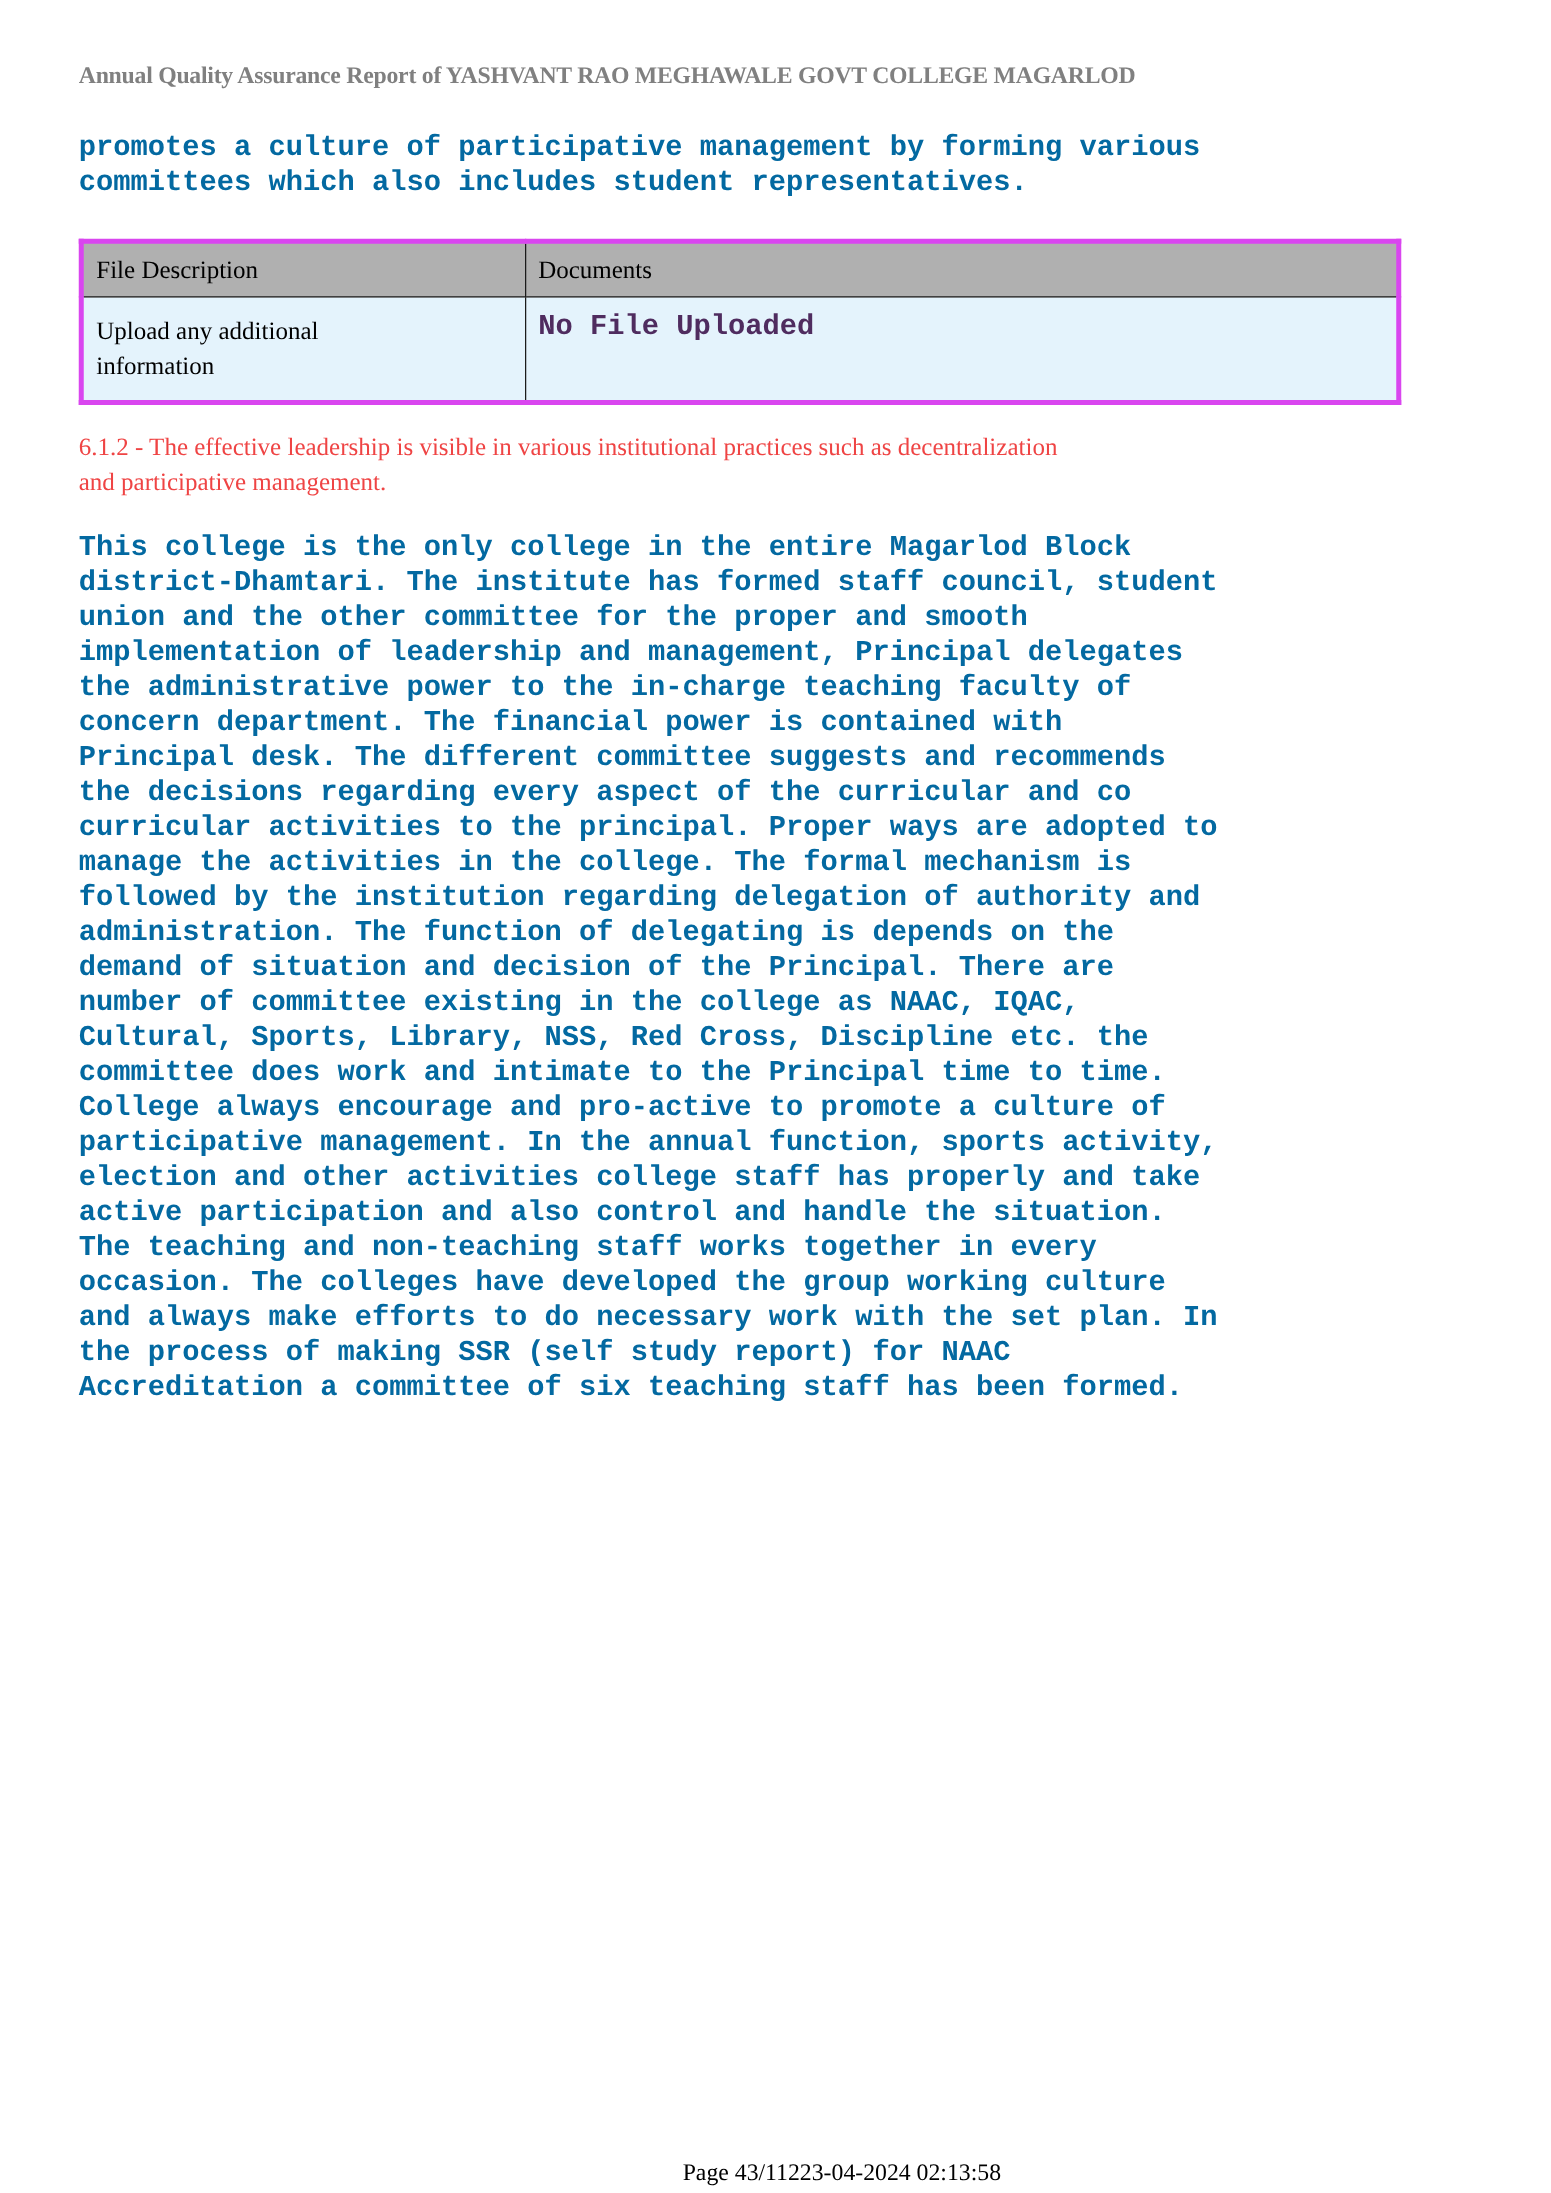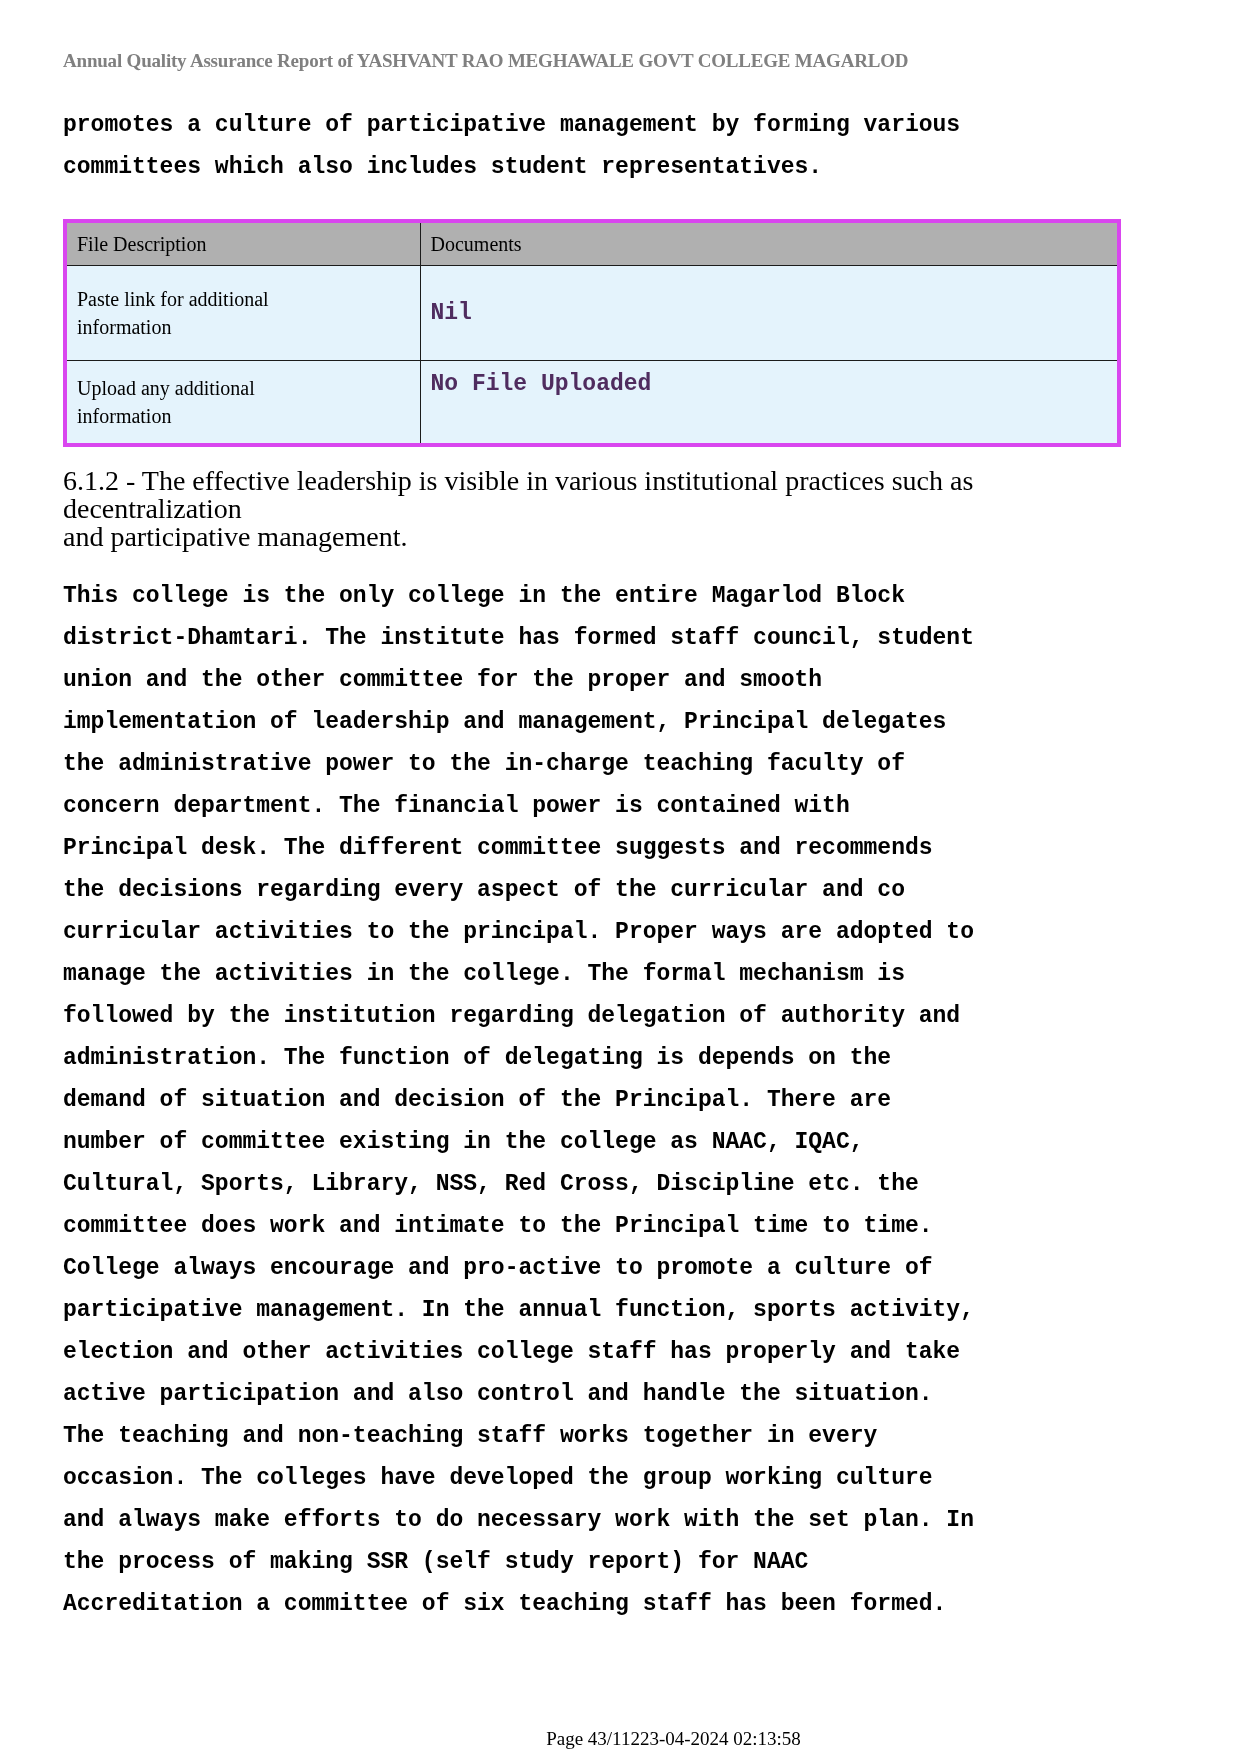"promotes a culture of participative" .mono { color: #000000 -> #0369a1; line-height: 42px -> 28px }
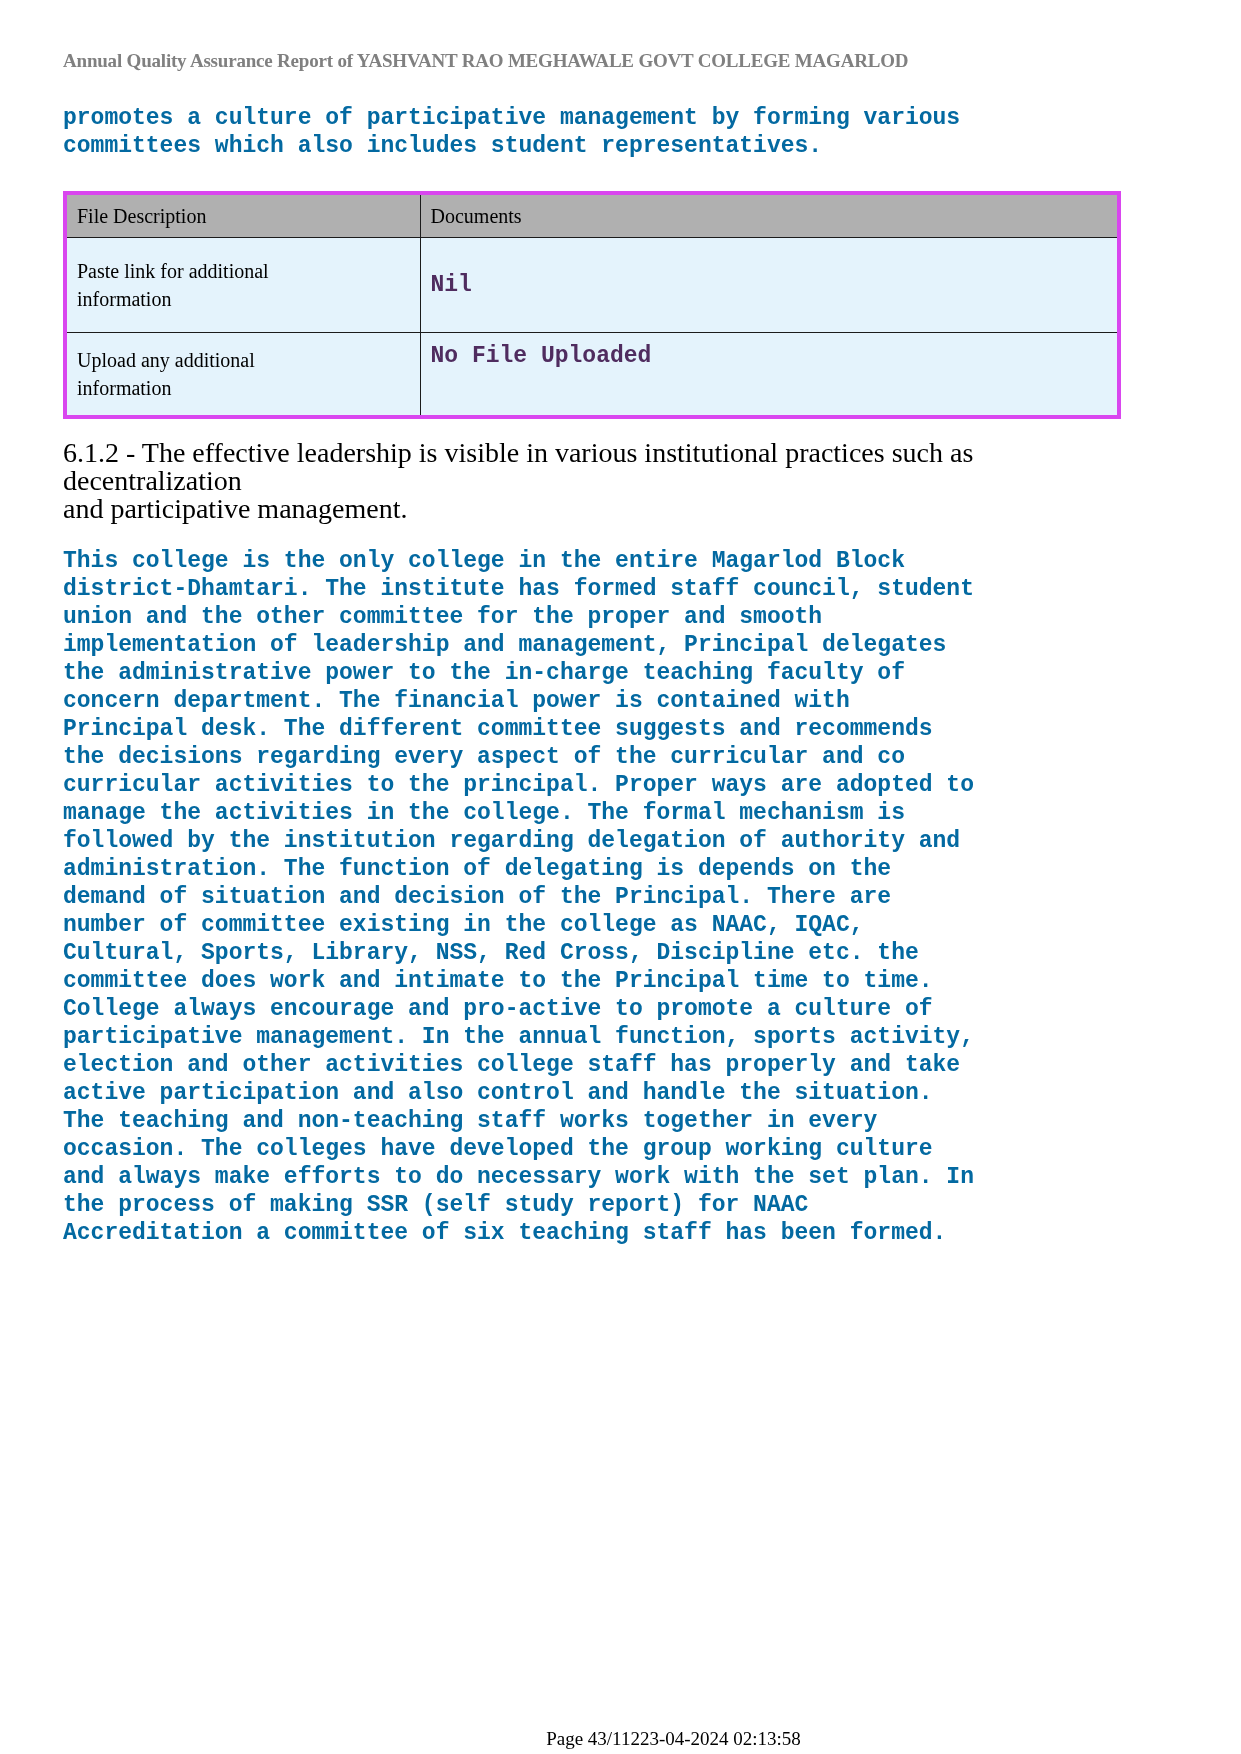"Paste link for additional" tr.row-1 { html: <tr> <td>Paste link for additional information</td> <td> <span>Nil</span> </td> </tr> -> none }
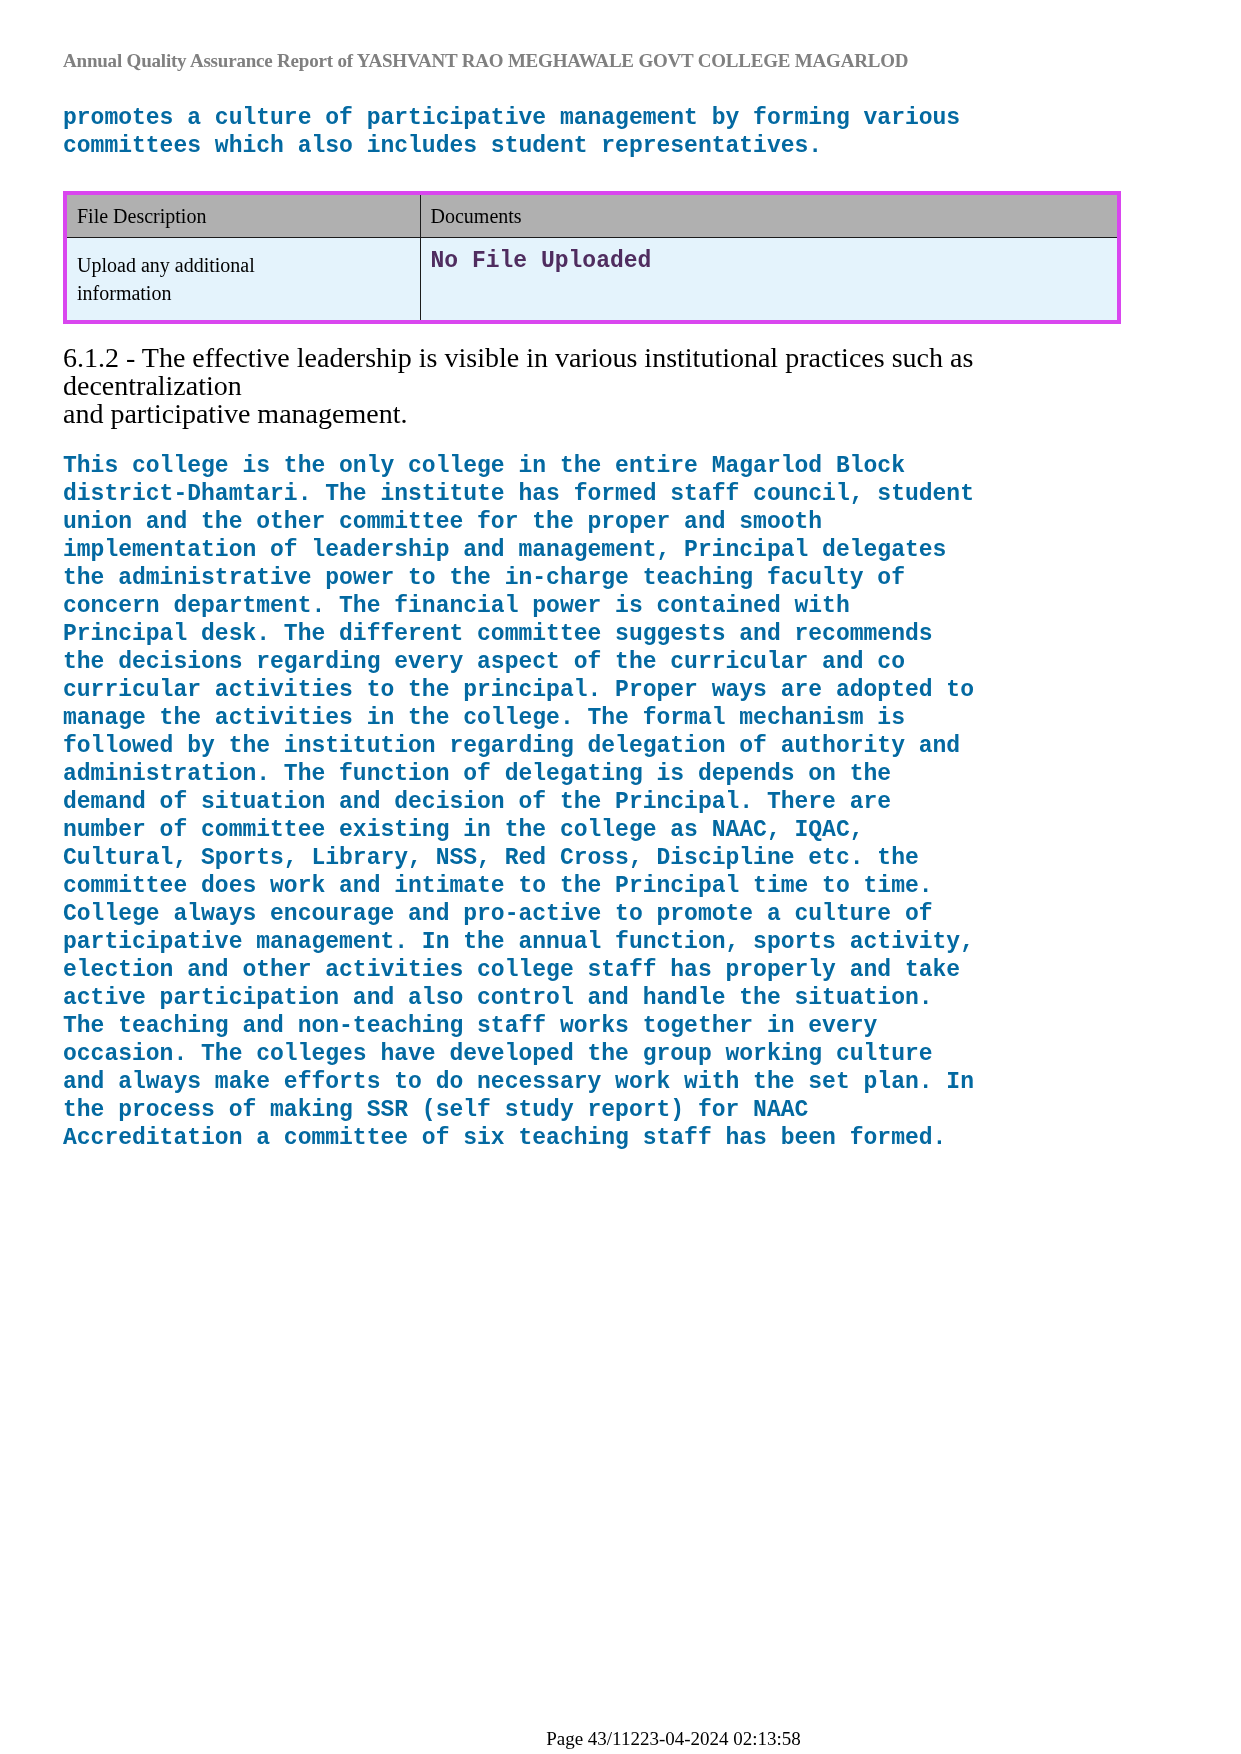"6.1.2 - The effective leadership" .section-heading { color: #000000 -> #ef4444; font-size: 28px -> 20px }
